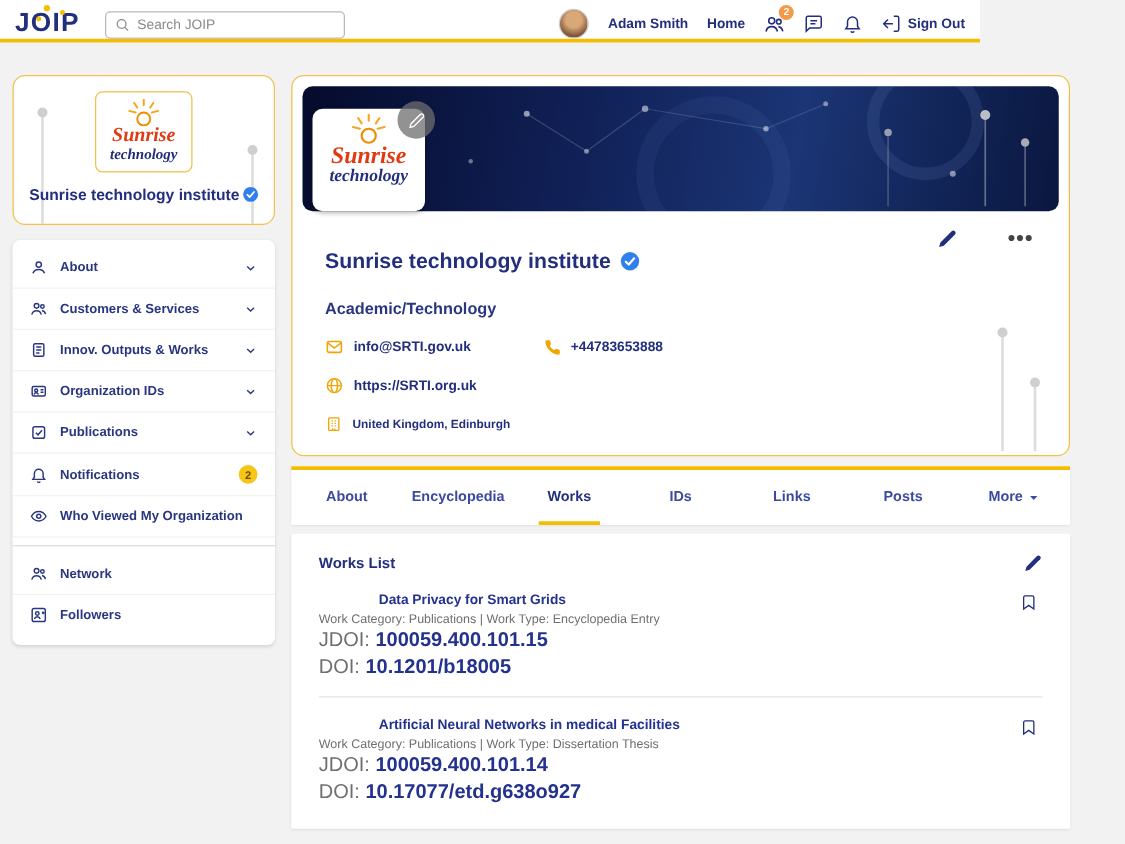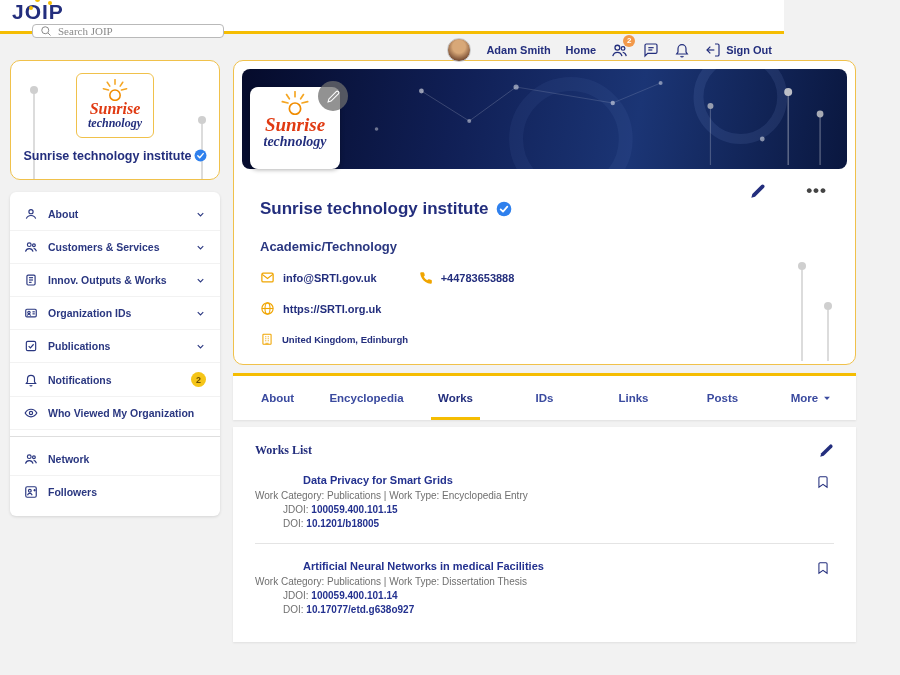"JOIP" .topbar { align-items: flex-start -> flex-end; flex-direction: column -> none }
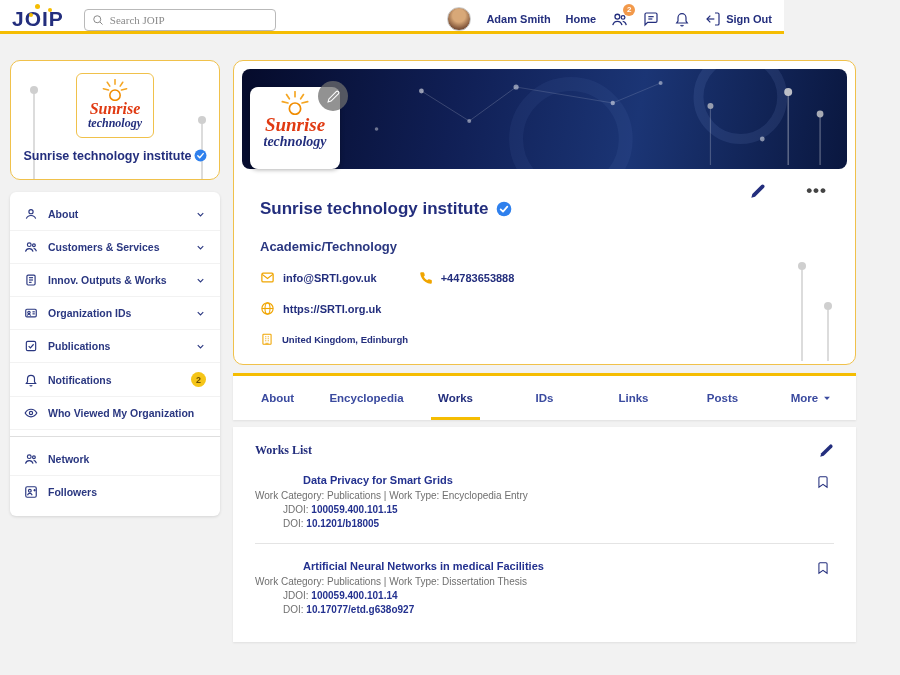"Search JOIP" .search input { font-family: Liberation Serif, serif -> Liberation Sans, sans-serif }
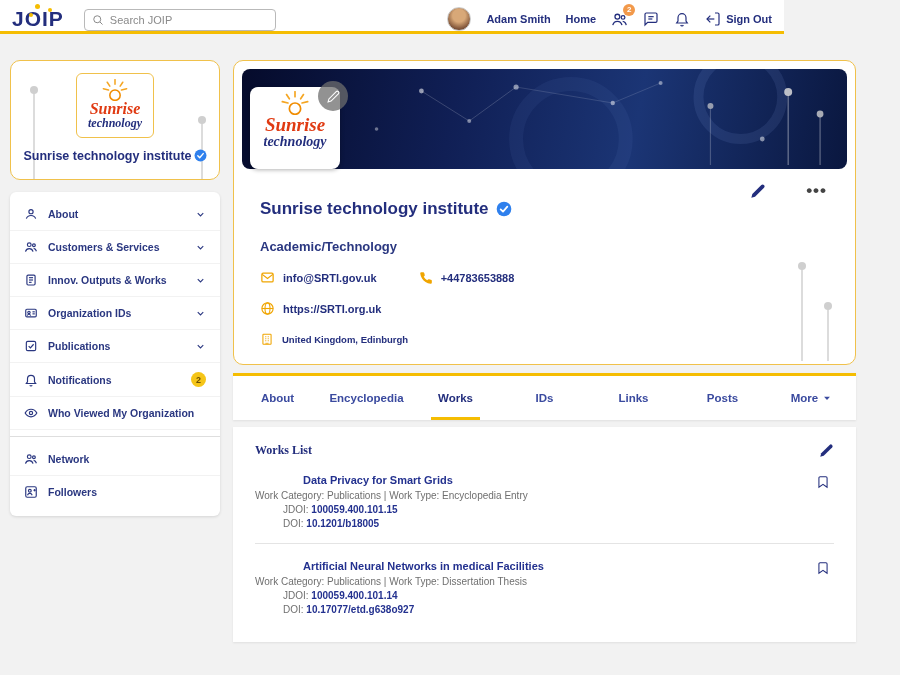"info@SRTI.gov.uk" .contact-row { gap: 42px -> 58px }
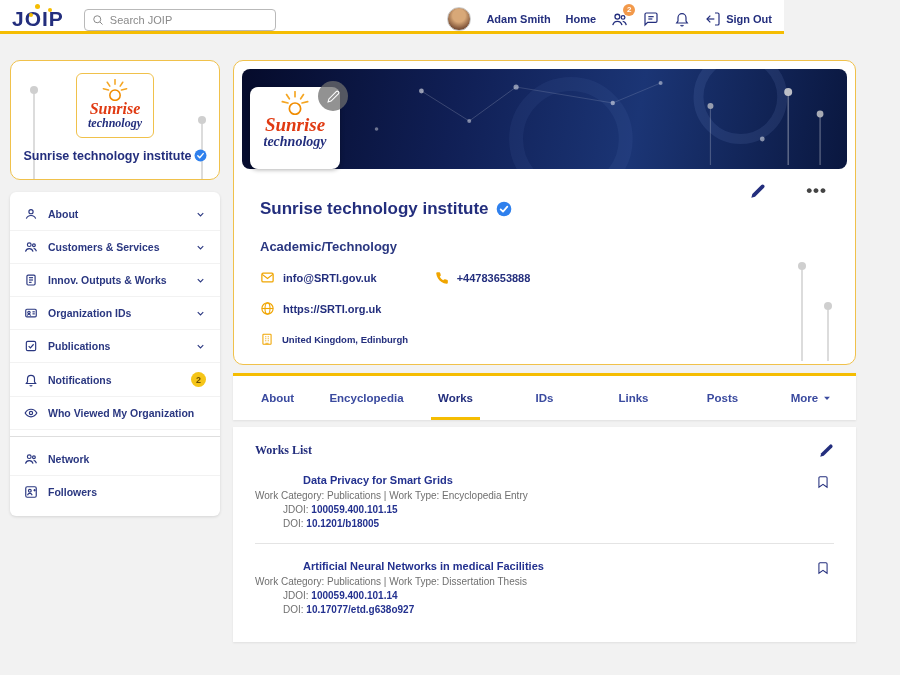"Works List" .works-head { align-items: flex-end -> flex-start; font-family: Liberation Serif, serif -> none }
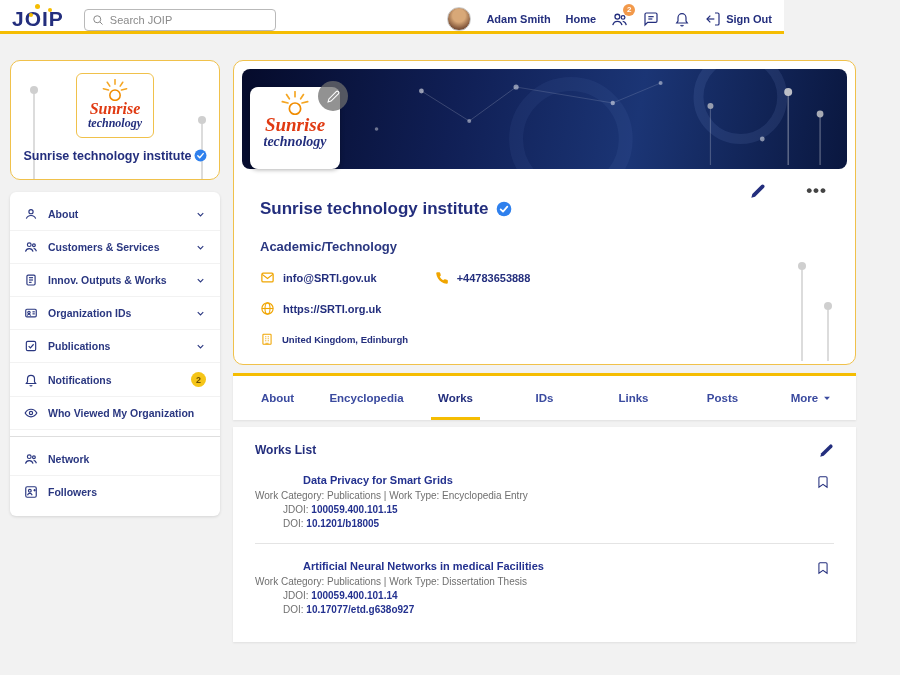"JDOI: 100059.400.101.15" .w-line { font-size: 10px -> 16px; margin-left: 28px -> none }
